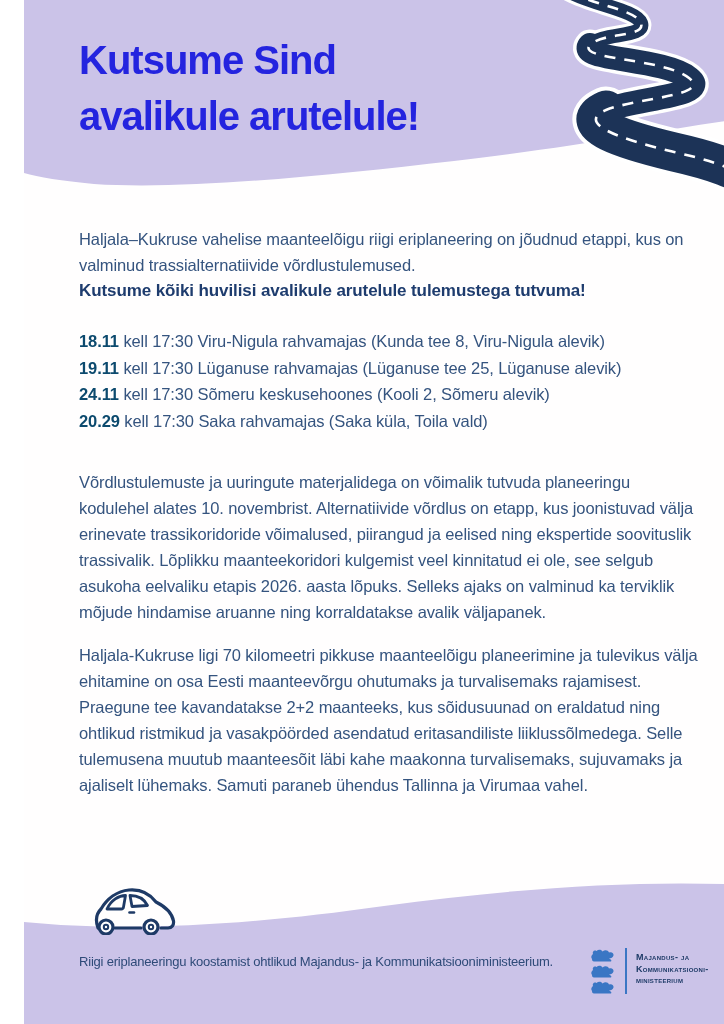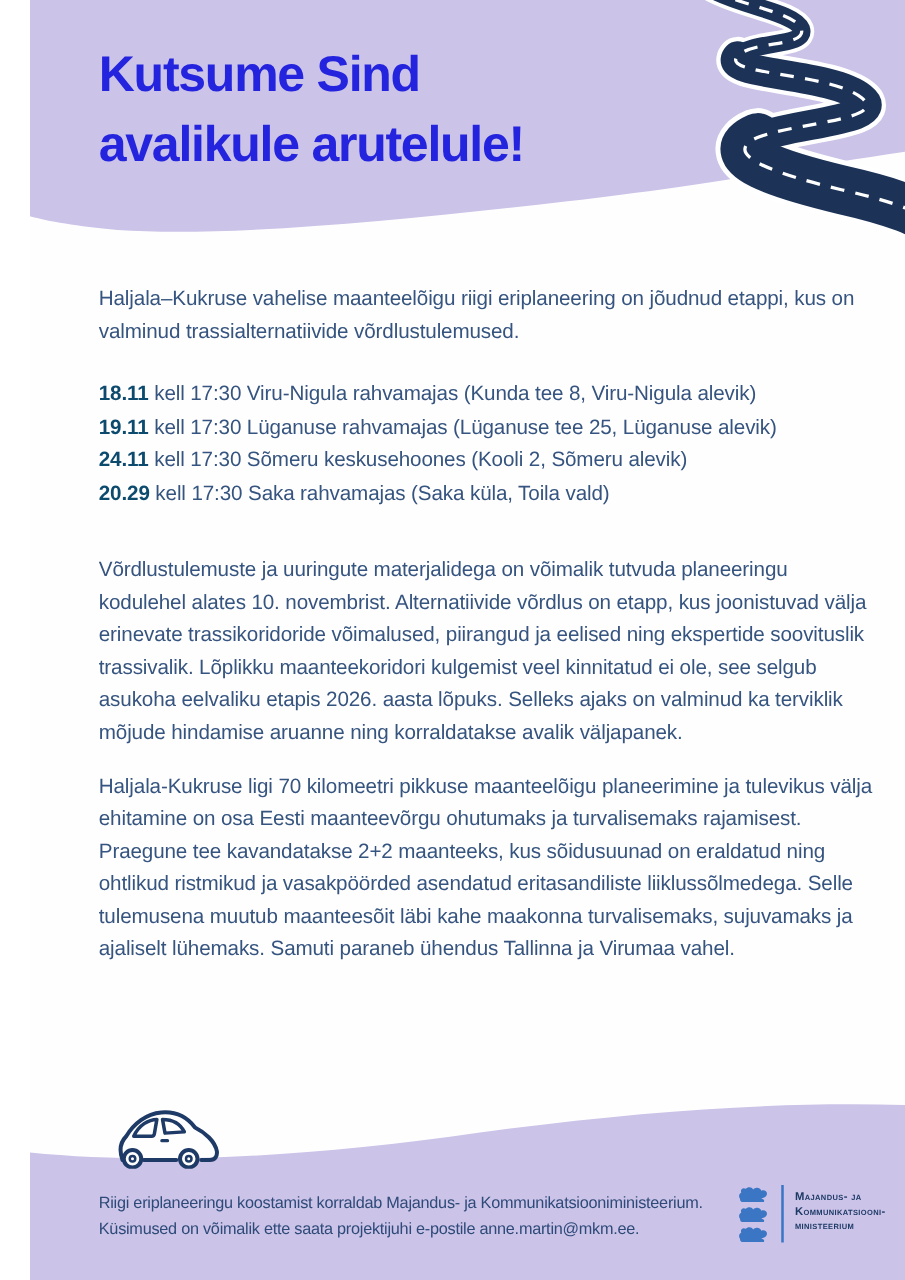"Kutsume kõiki huvilisi avalikule" div.intro-cta { html: none -> <div>Kutsume kõiki huvilisi avalikule arutelule tulemustega tutvuma!</div> }
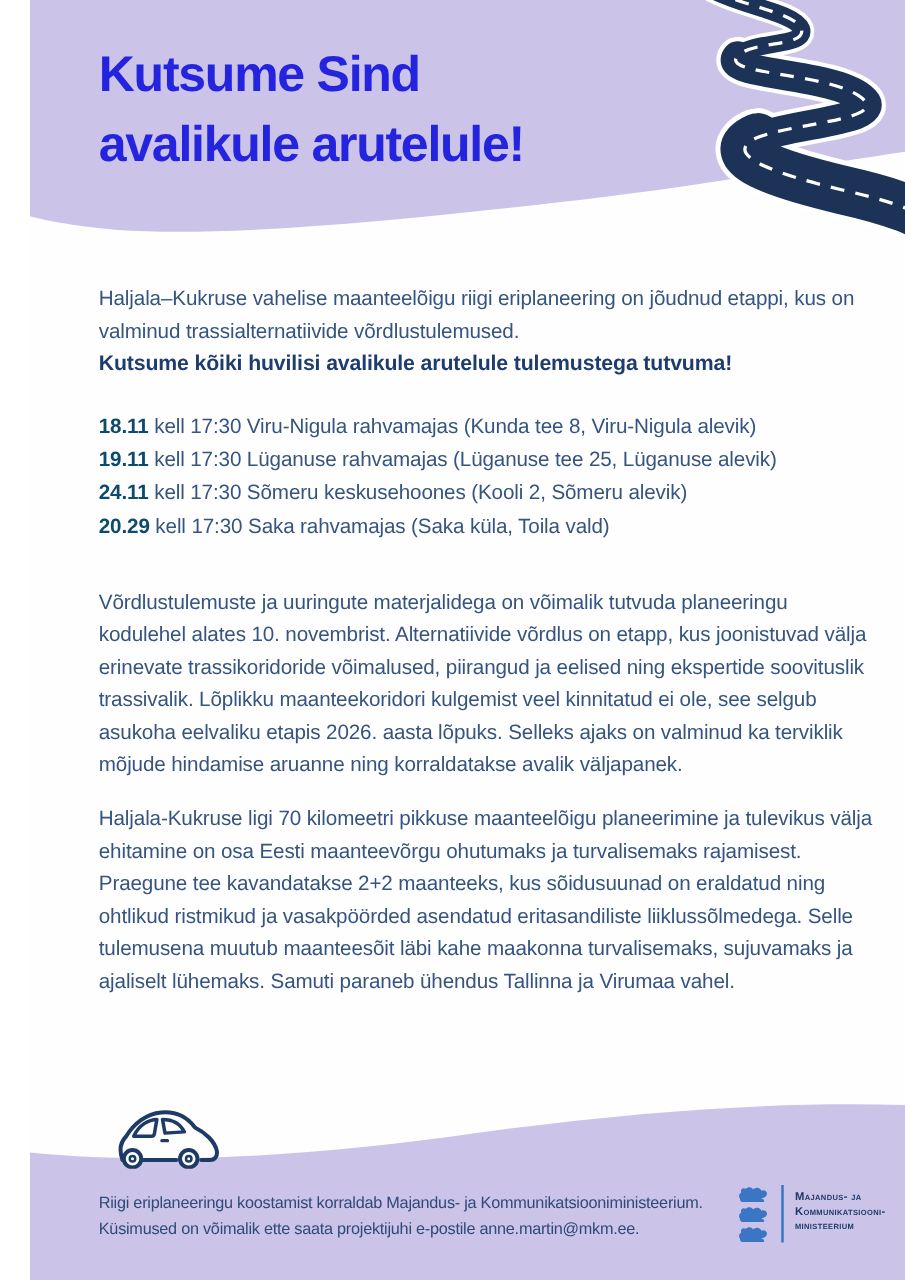"Riigi eriplaneeringu koostamist" div { text: korraldab -> ohtlikud }
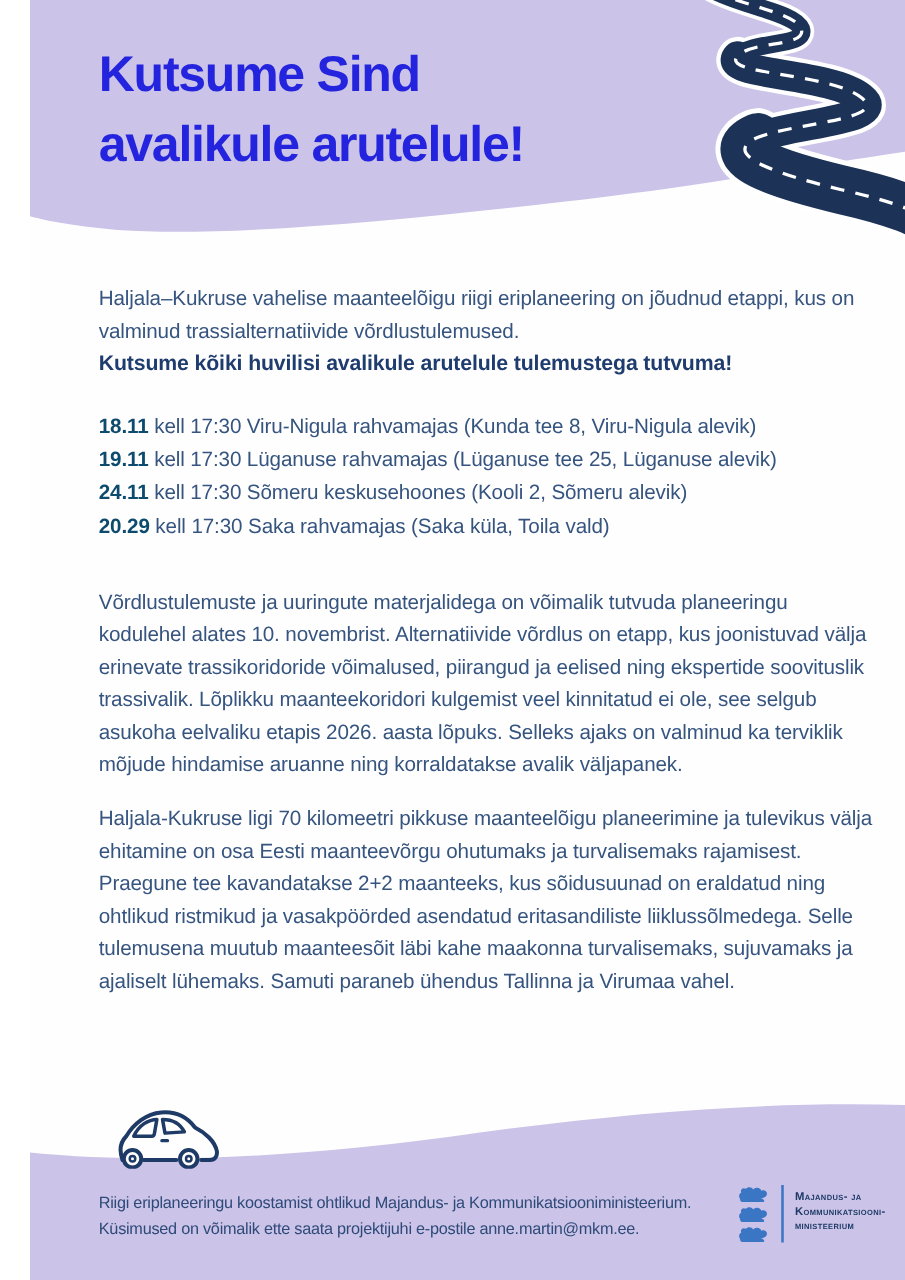"Küsimused on võimalik ette saata" div { html: <div>Küsimused on võimalik ette saata projektijuhi e-postile anne.martin@mkm.ee.</div> -> none }
